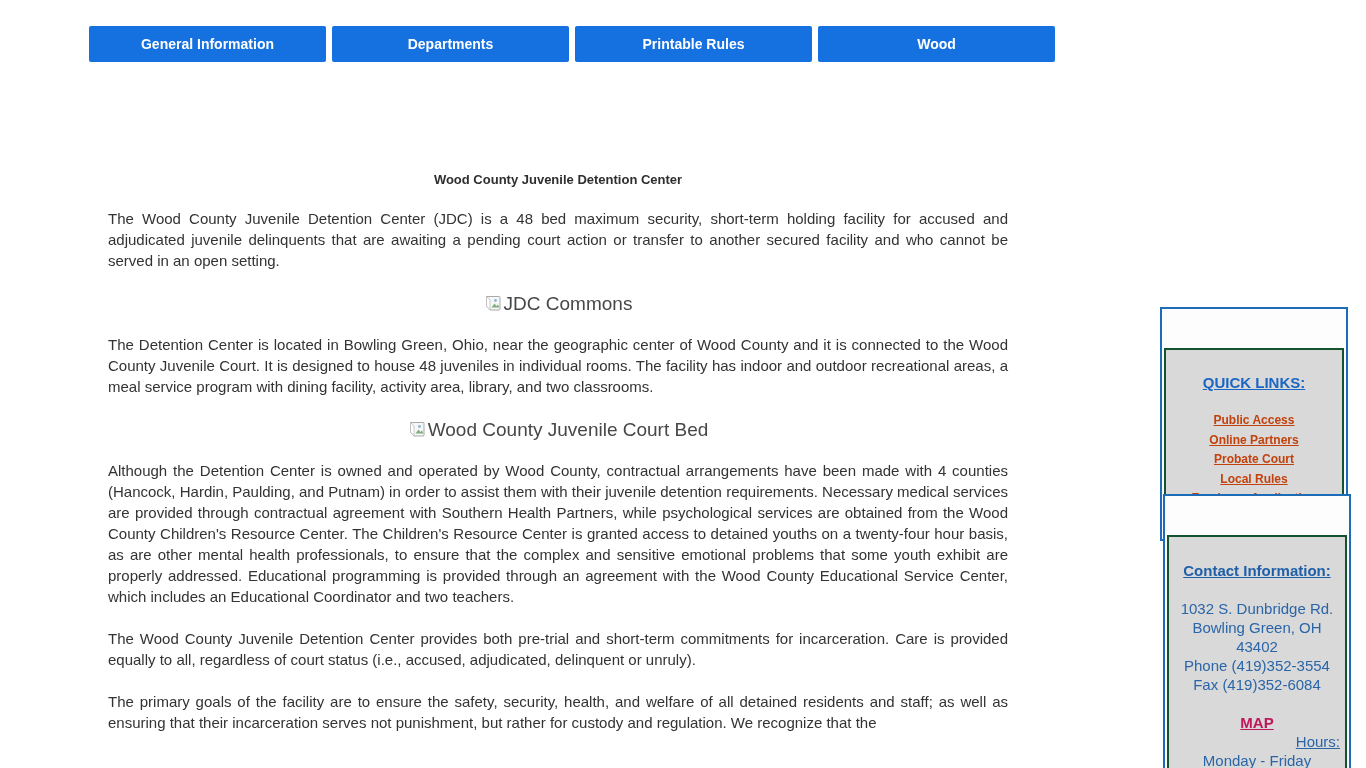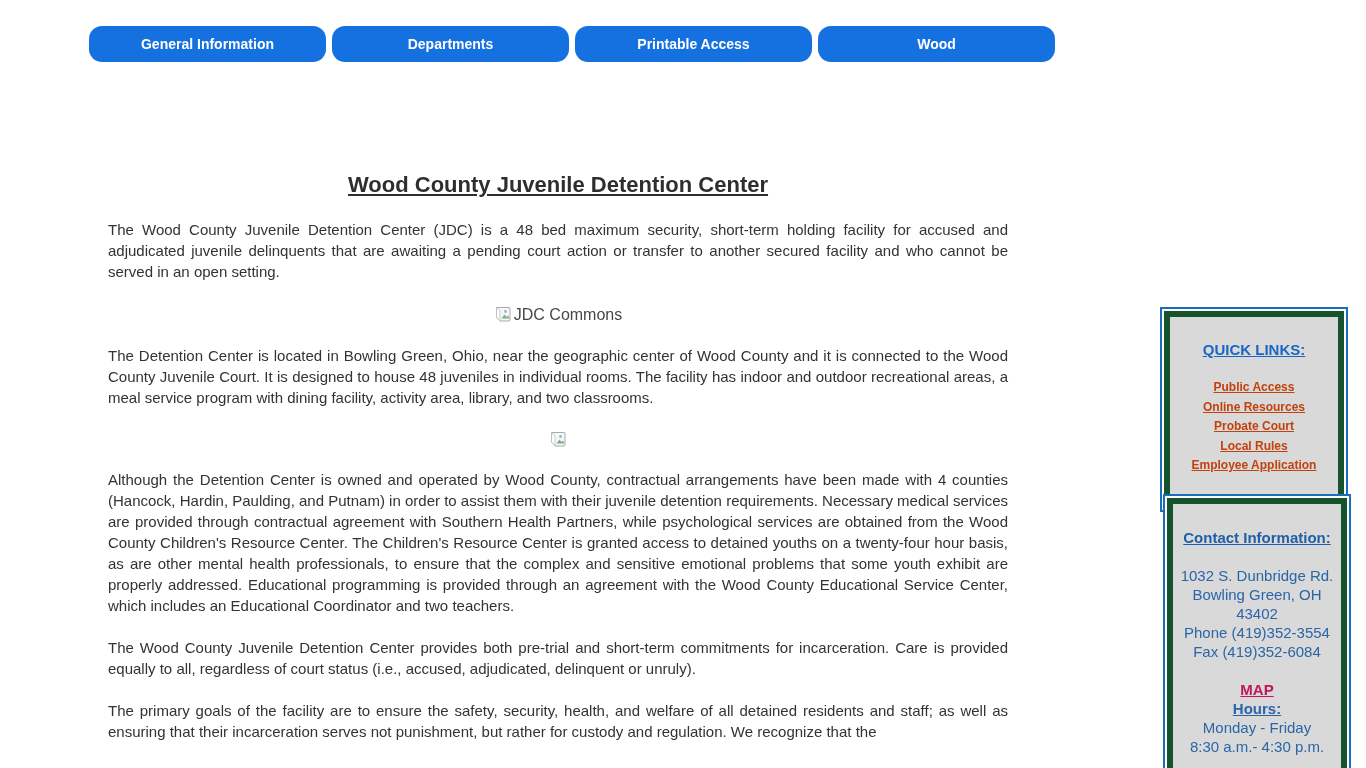"General Information" .nav button { border-radius: 13px -> 2px }
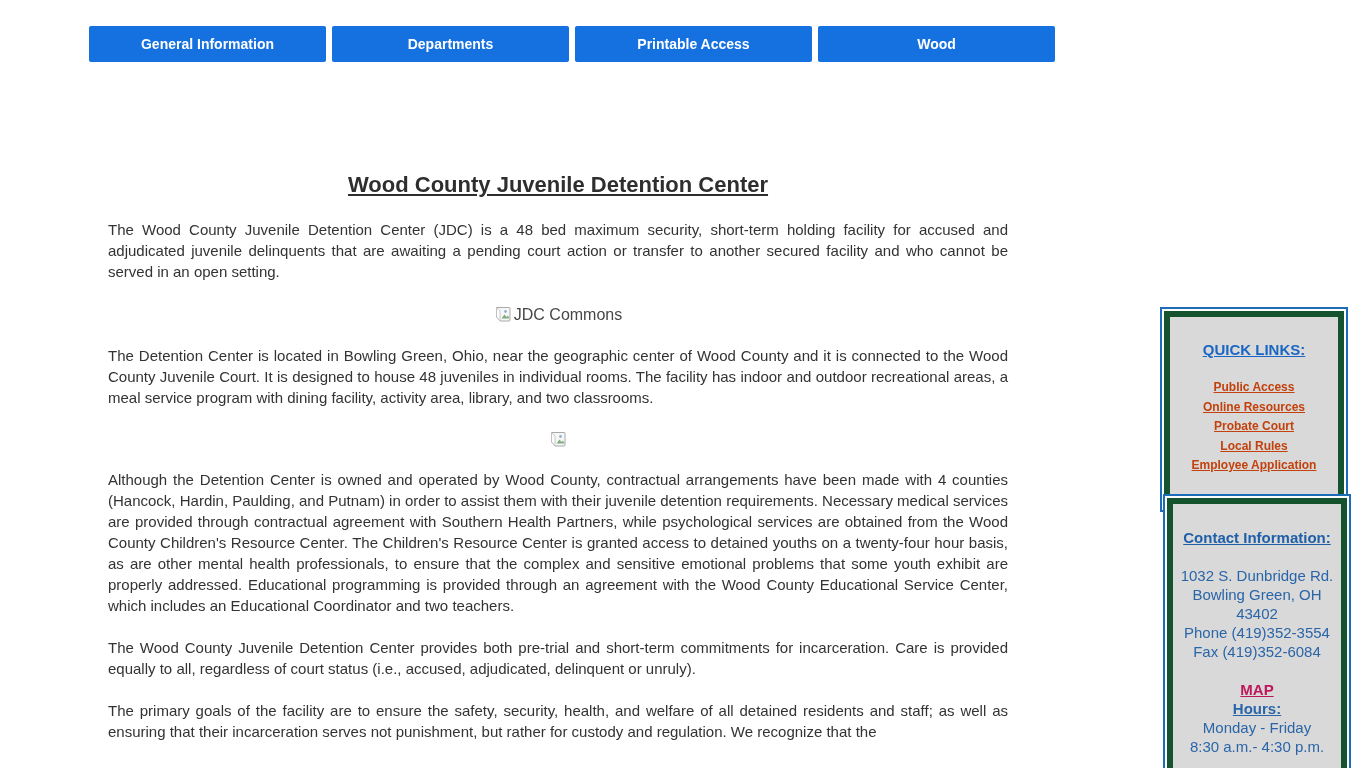"Printable Access" button { text: Access -> Rules }
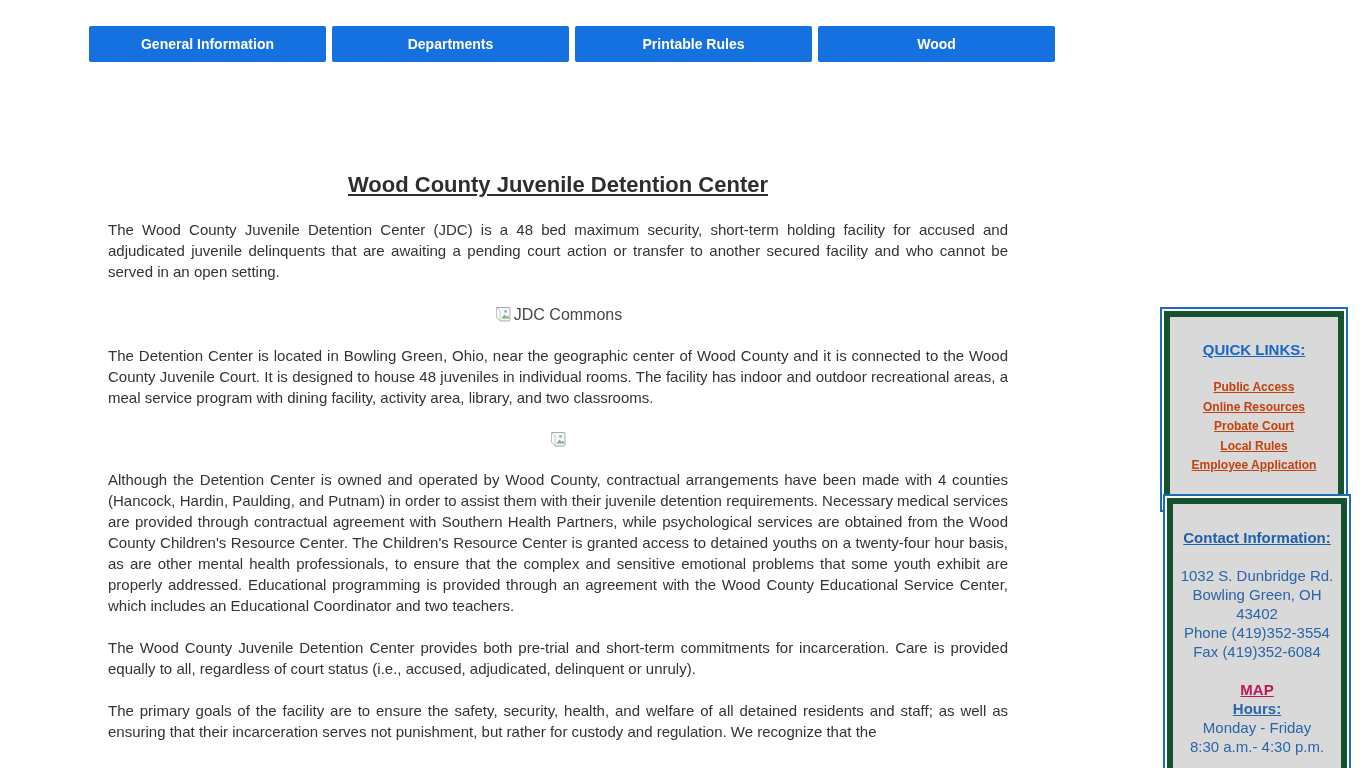"Wood County Juvenile Detention Center" .main h1 { font-size: 22px -> 13px; text-decoration: underline -> none }
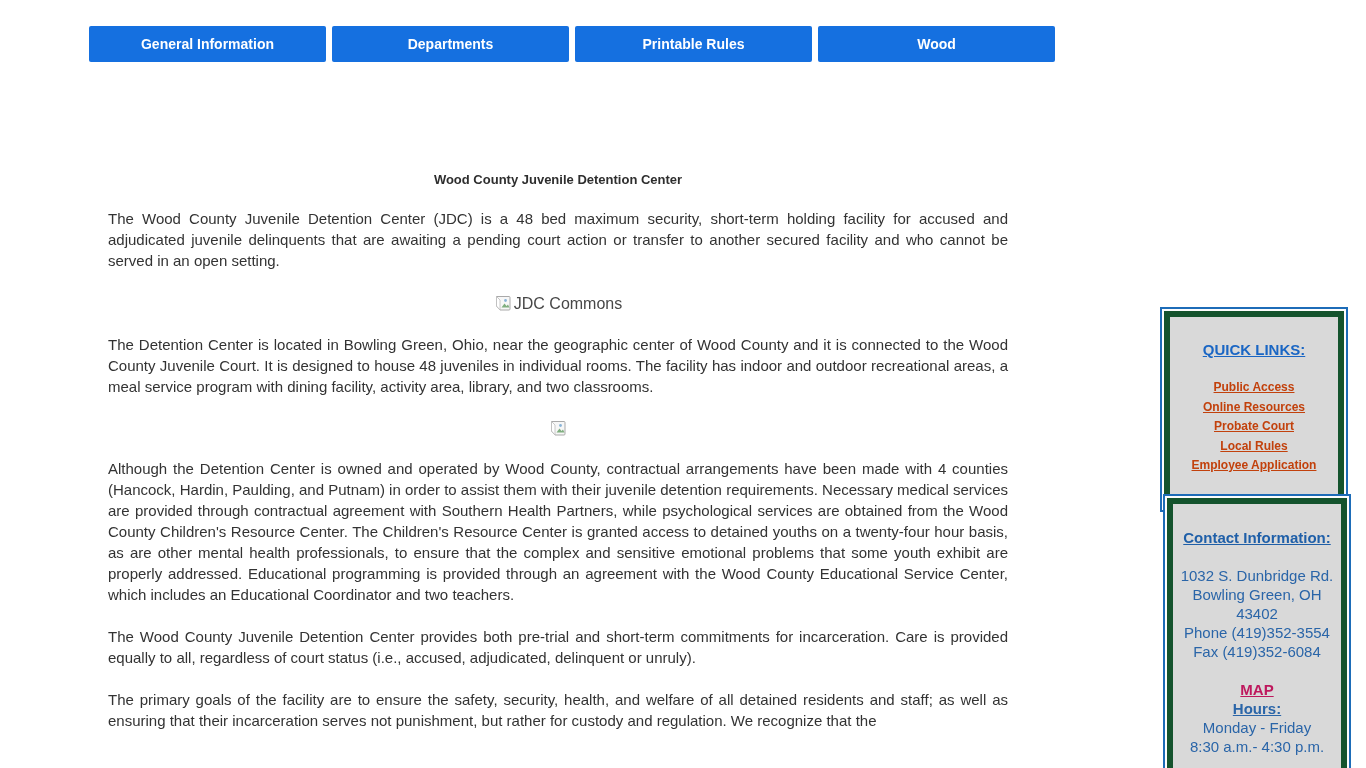"JDC Commons" .img-line { font-size: 16px -> 19px }
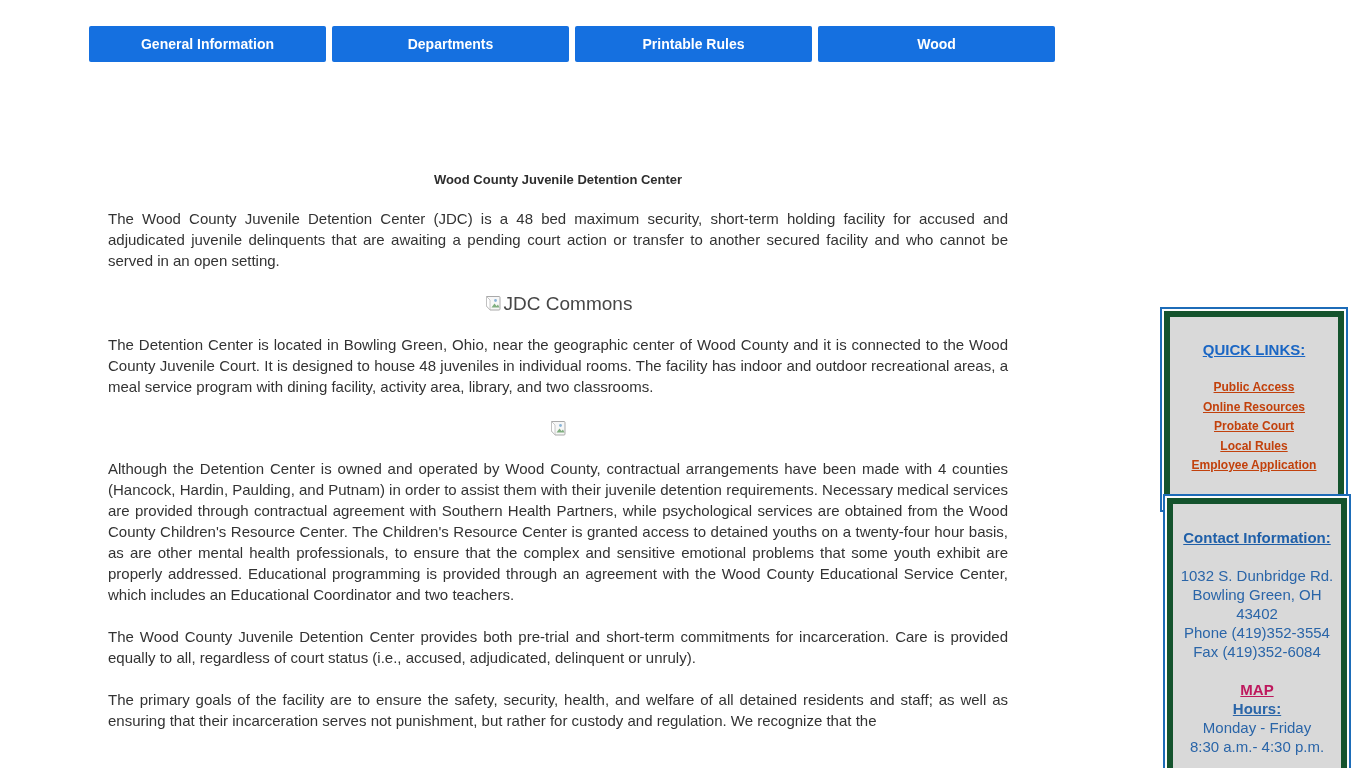"QUICK LINKS:" .side-box-inner { border: 6px solid #14532d -> 2px solid #14532d; margin-top: none -> 37px }
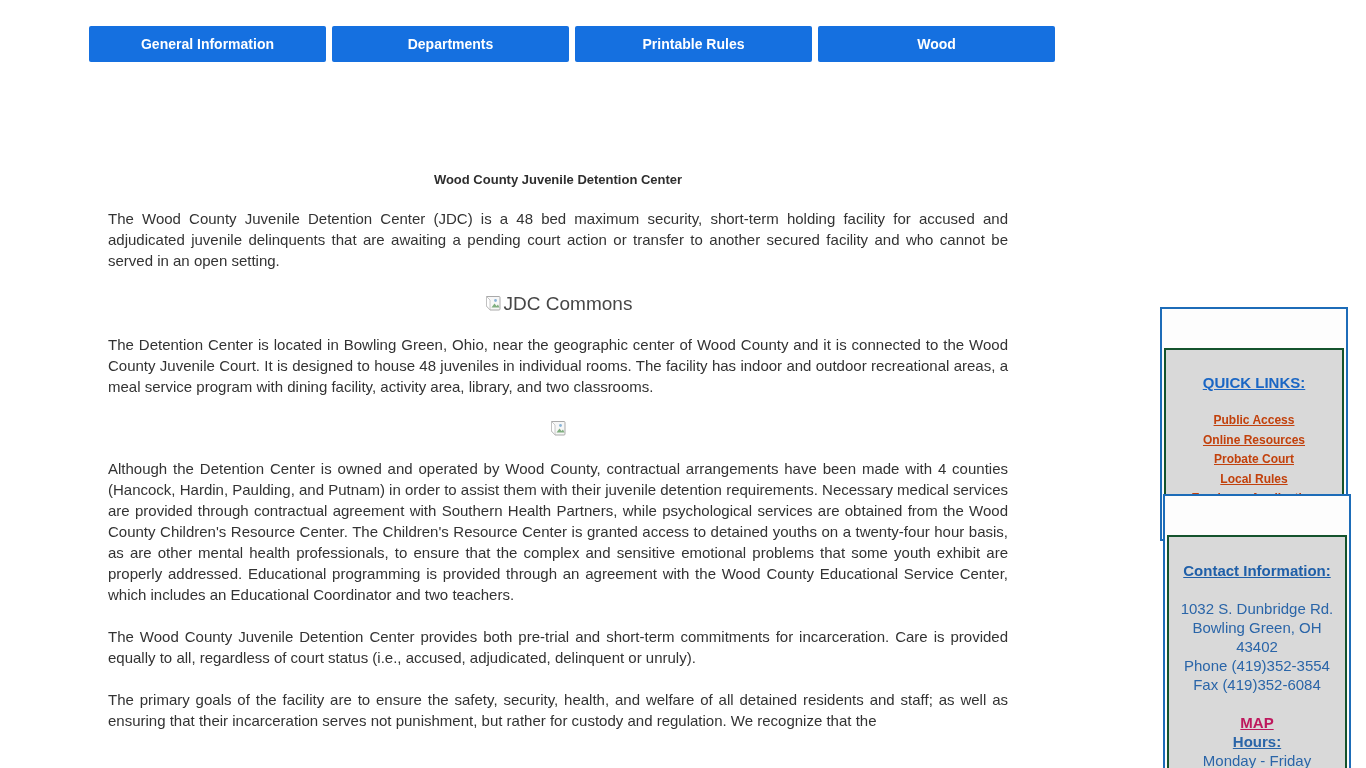"Wood County Juvenile Court Bed" span { html: none -> <span>Wood County Juvenile Court Bed</span> }
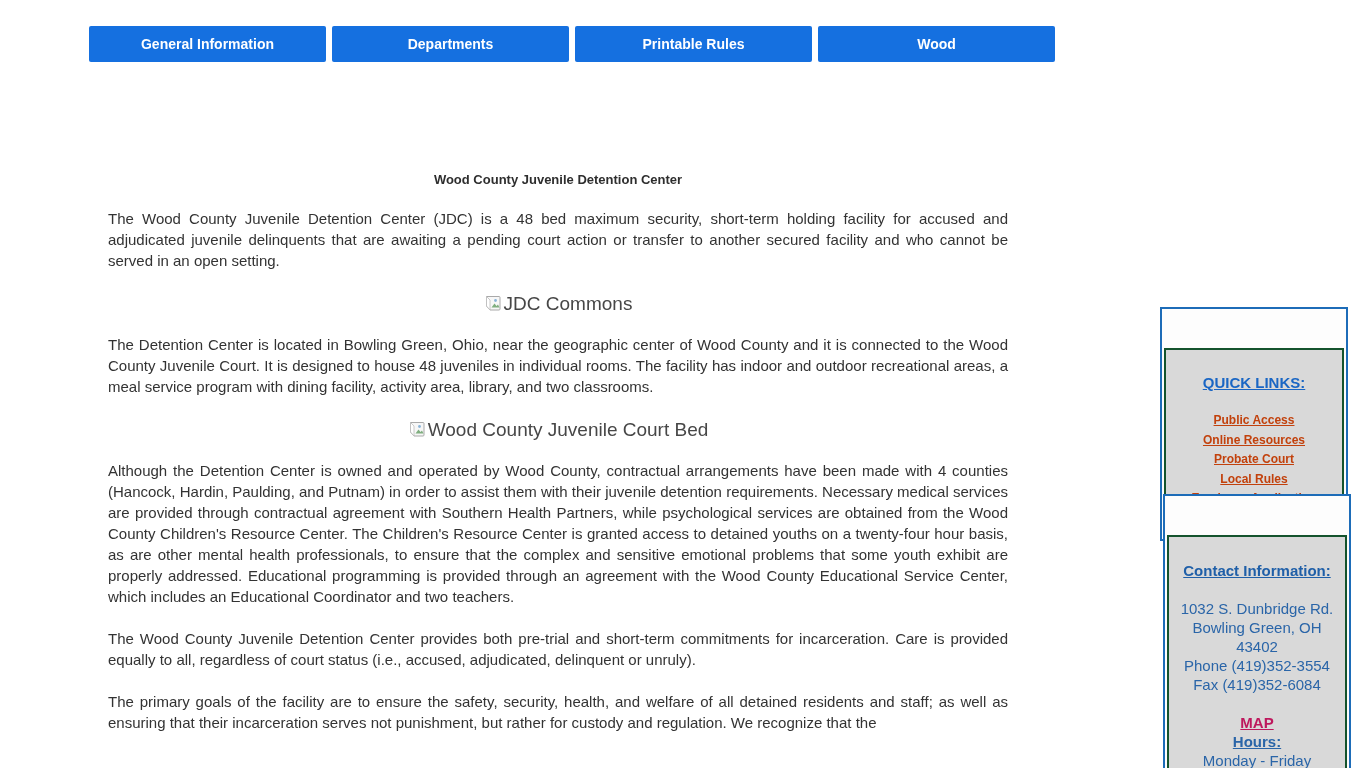"Online Resources" a.quick-link { text: Resources -> Partners }
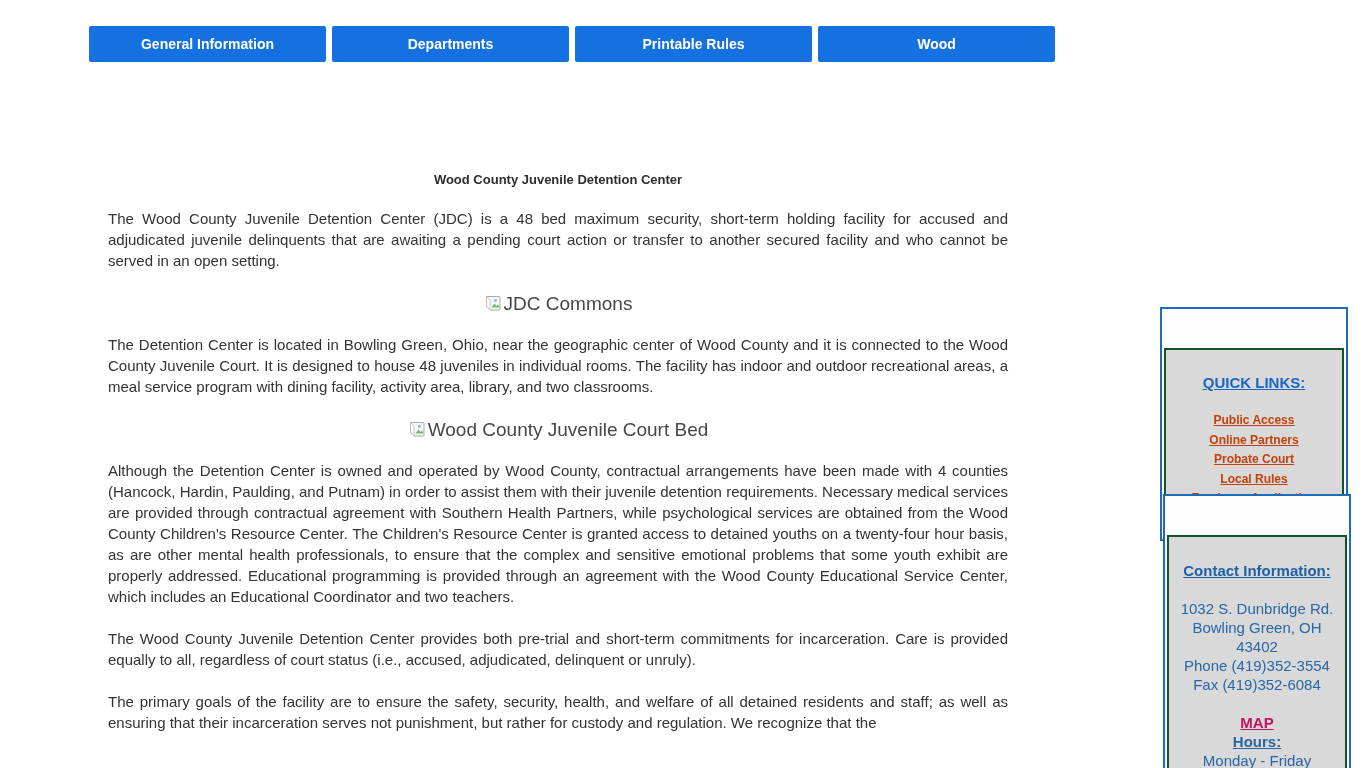"Hours:" .hours-heading { font-weight: bold -> normal; text-align: none -> right }
